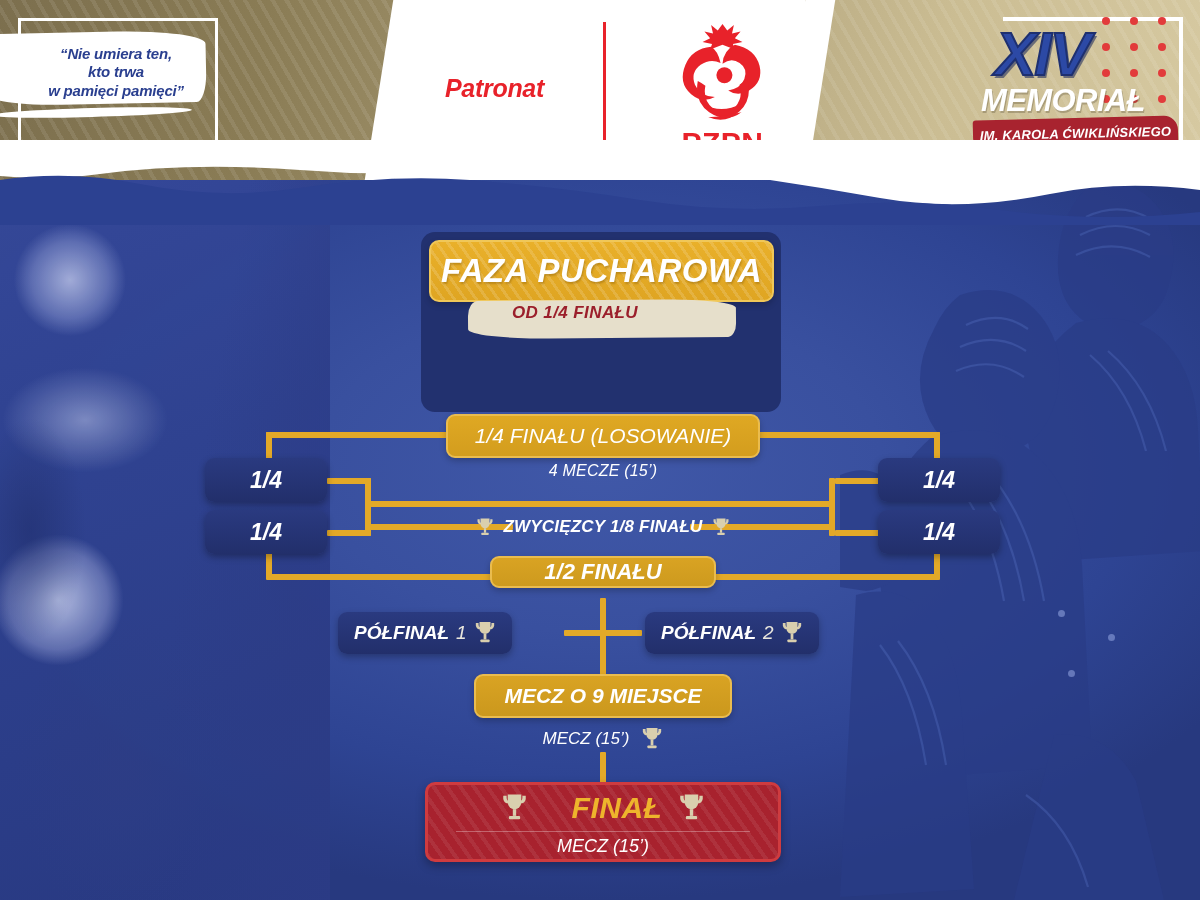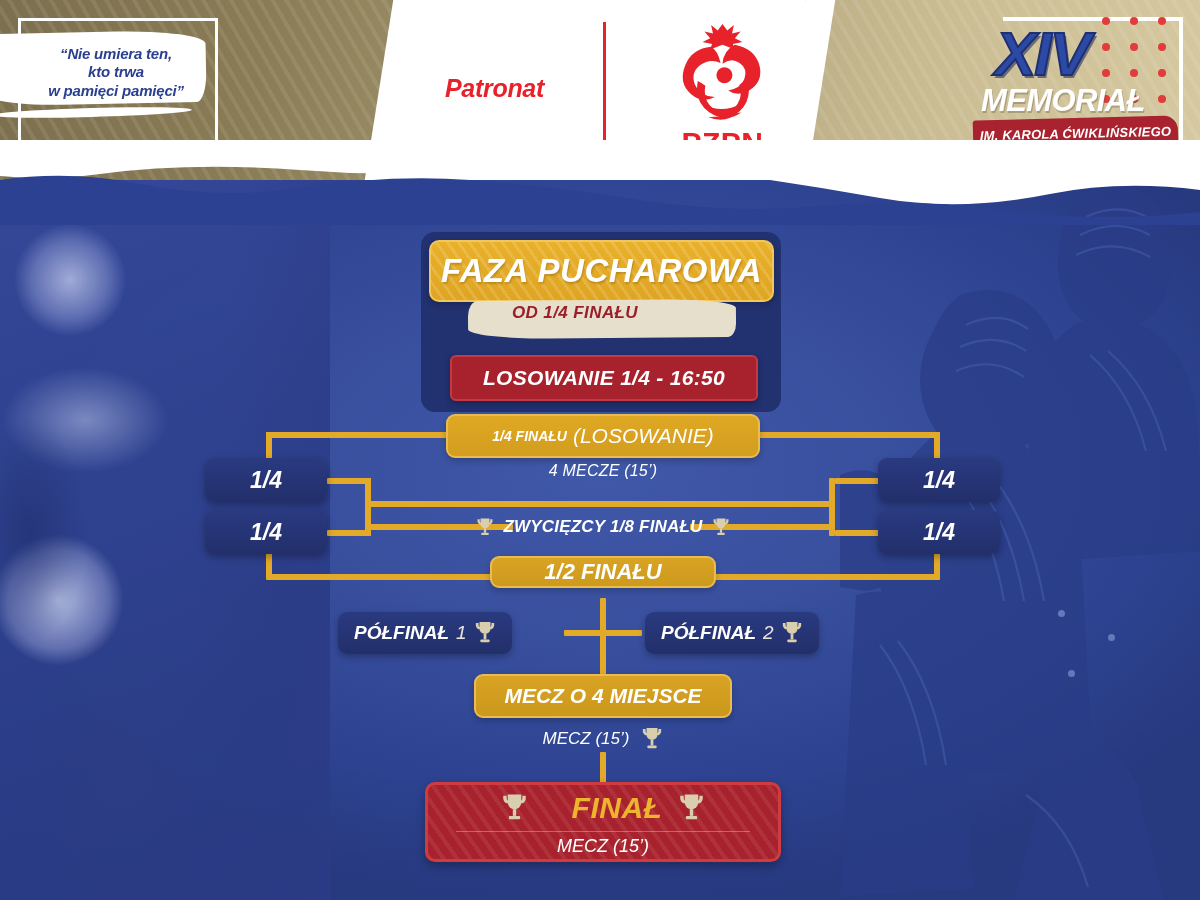"LOSOWANIE 1/4 - 16:50" div.box-draw { html: <div> <span>LOSOWANIE 1/4 - 16:50</span> </div> -> none }
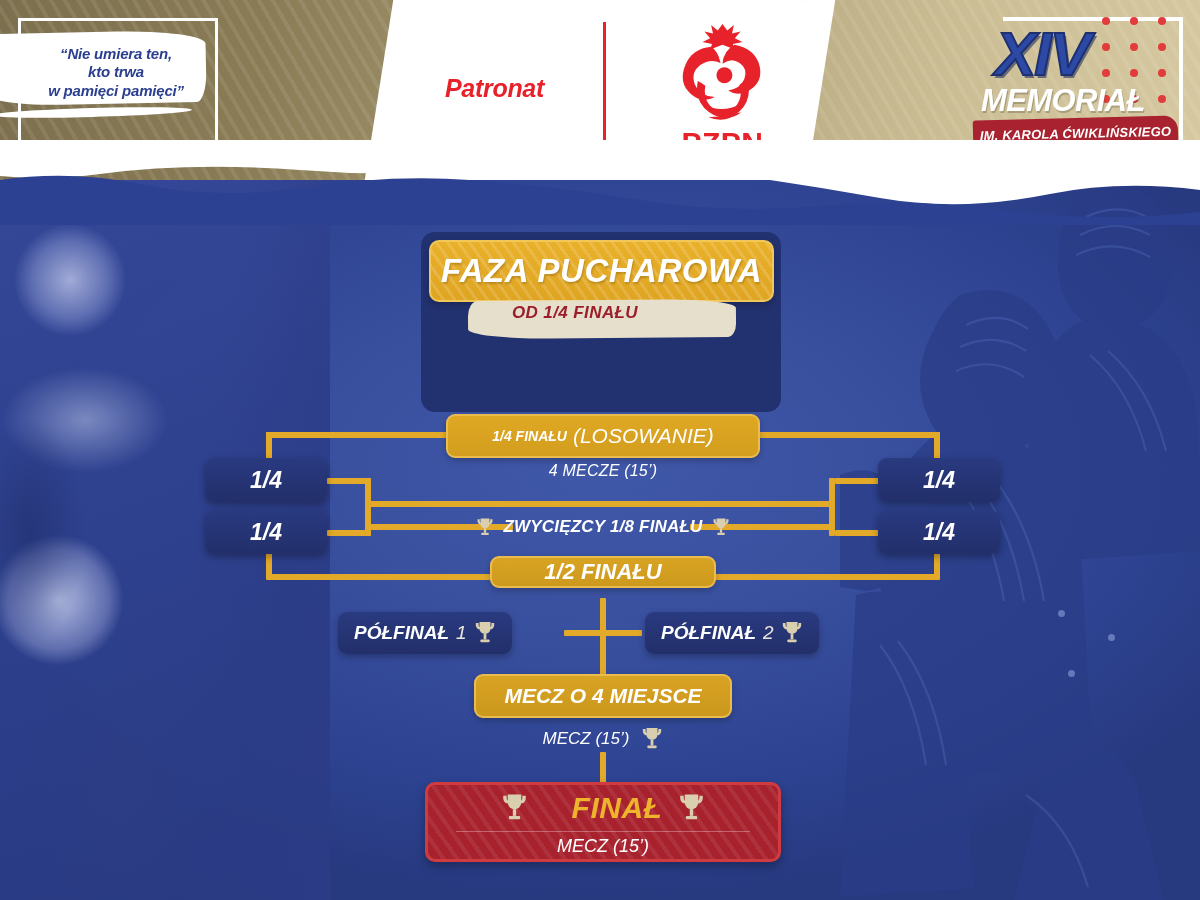"1/4 FINAŁU" .box-qf .b { font-size: 14px -> 21px; font-weight: bold -> normal }
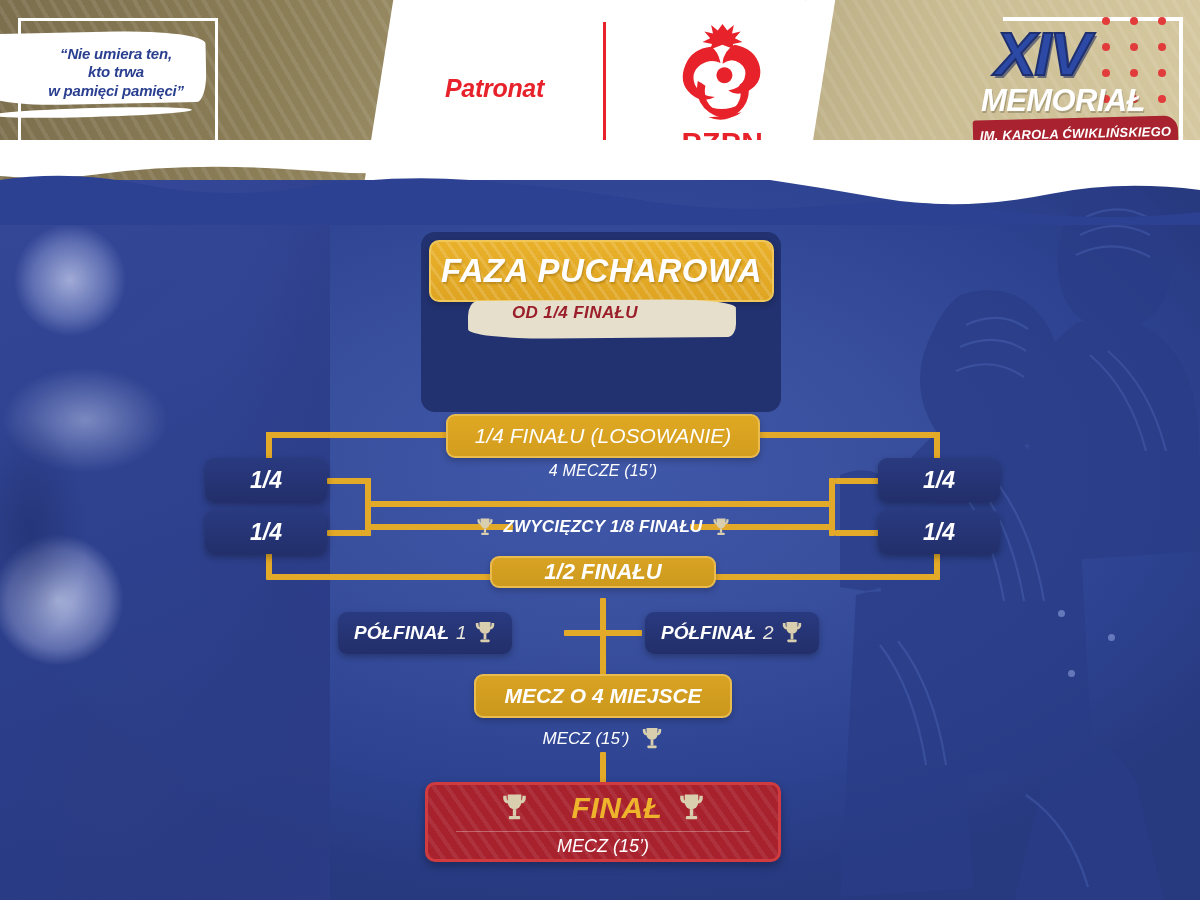"MECZ O 4 MIEJSCE" span { text: 4 -> 9 }
